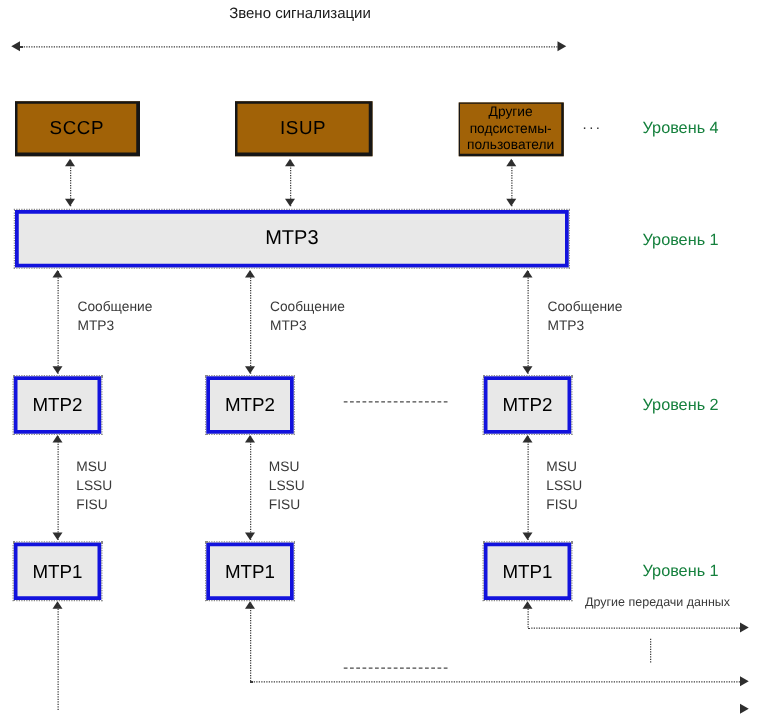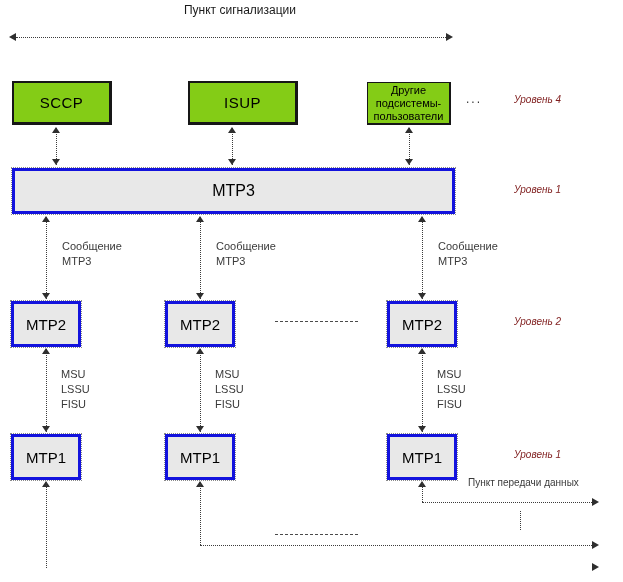"Пункт сигнализации" div.title { text: Пункт -> Звено }
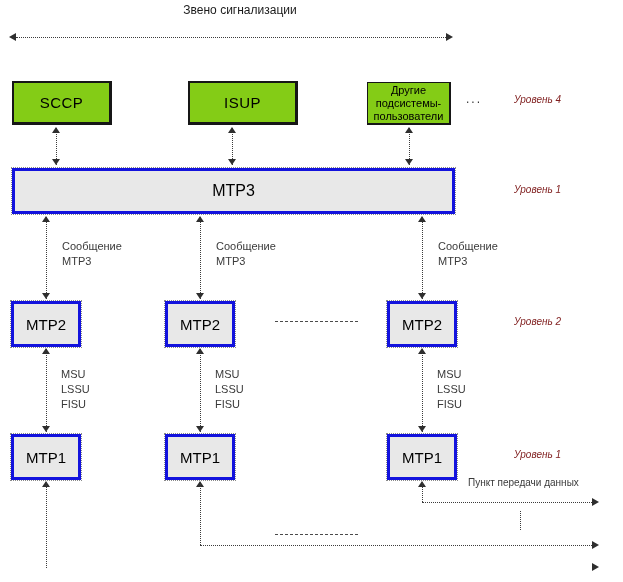"Другие подсистемы-пользователи" .box { background: #84cc16 -> #a16207 }
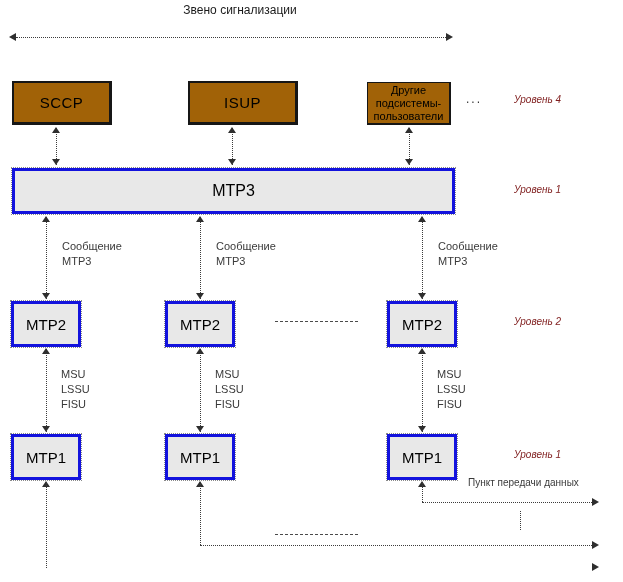"Уровень 4" .level { color: #7f1d1d -> #15803d; font-size: 10px -> 13px; font-style: italic -> none }
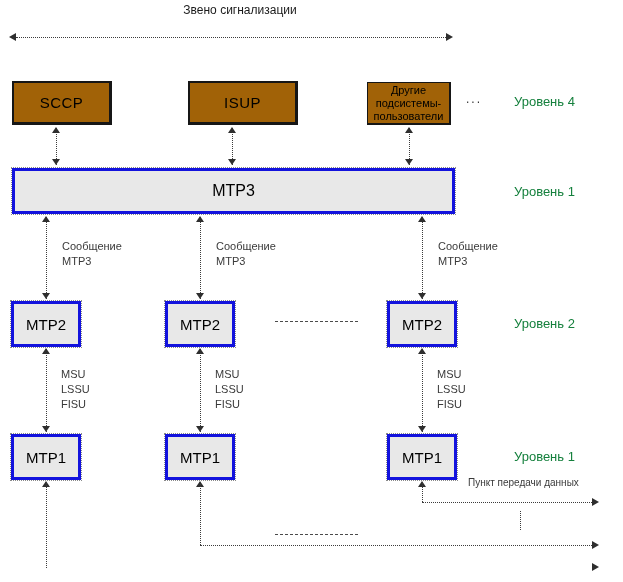"Пункт передачи данных" div.lbl { text: Пункт -> Другие }
